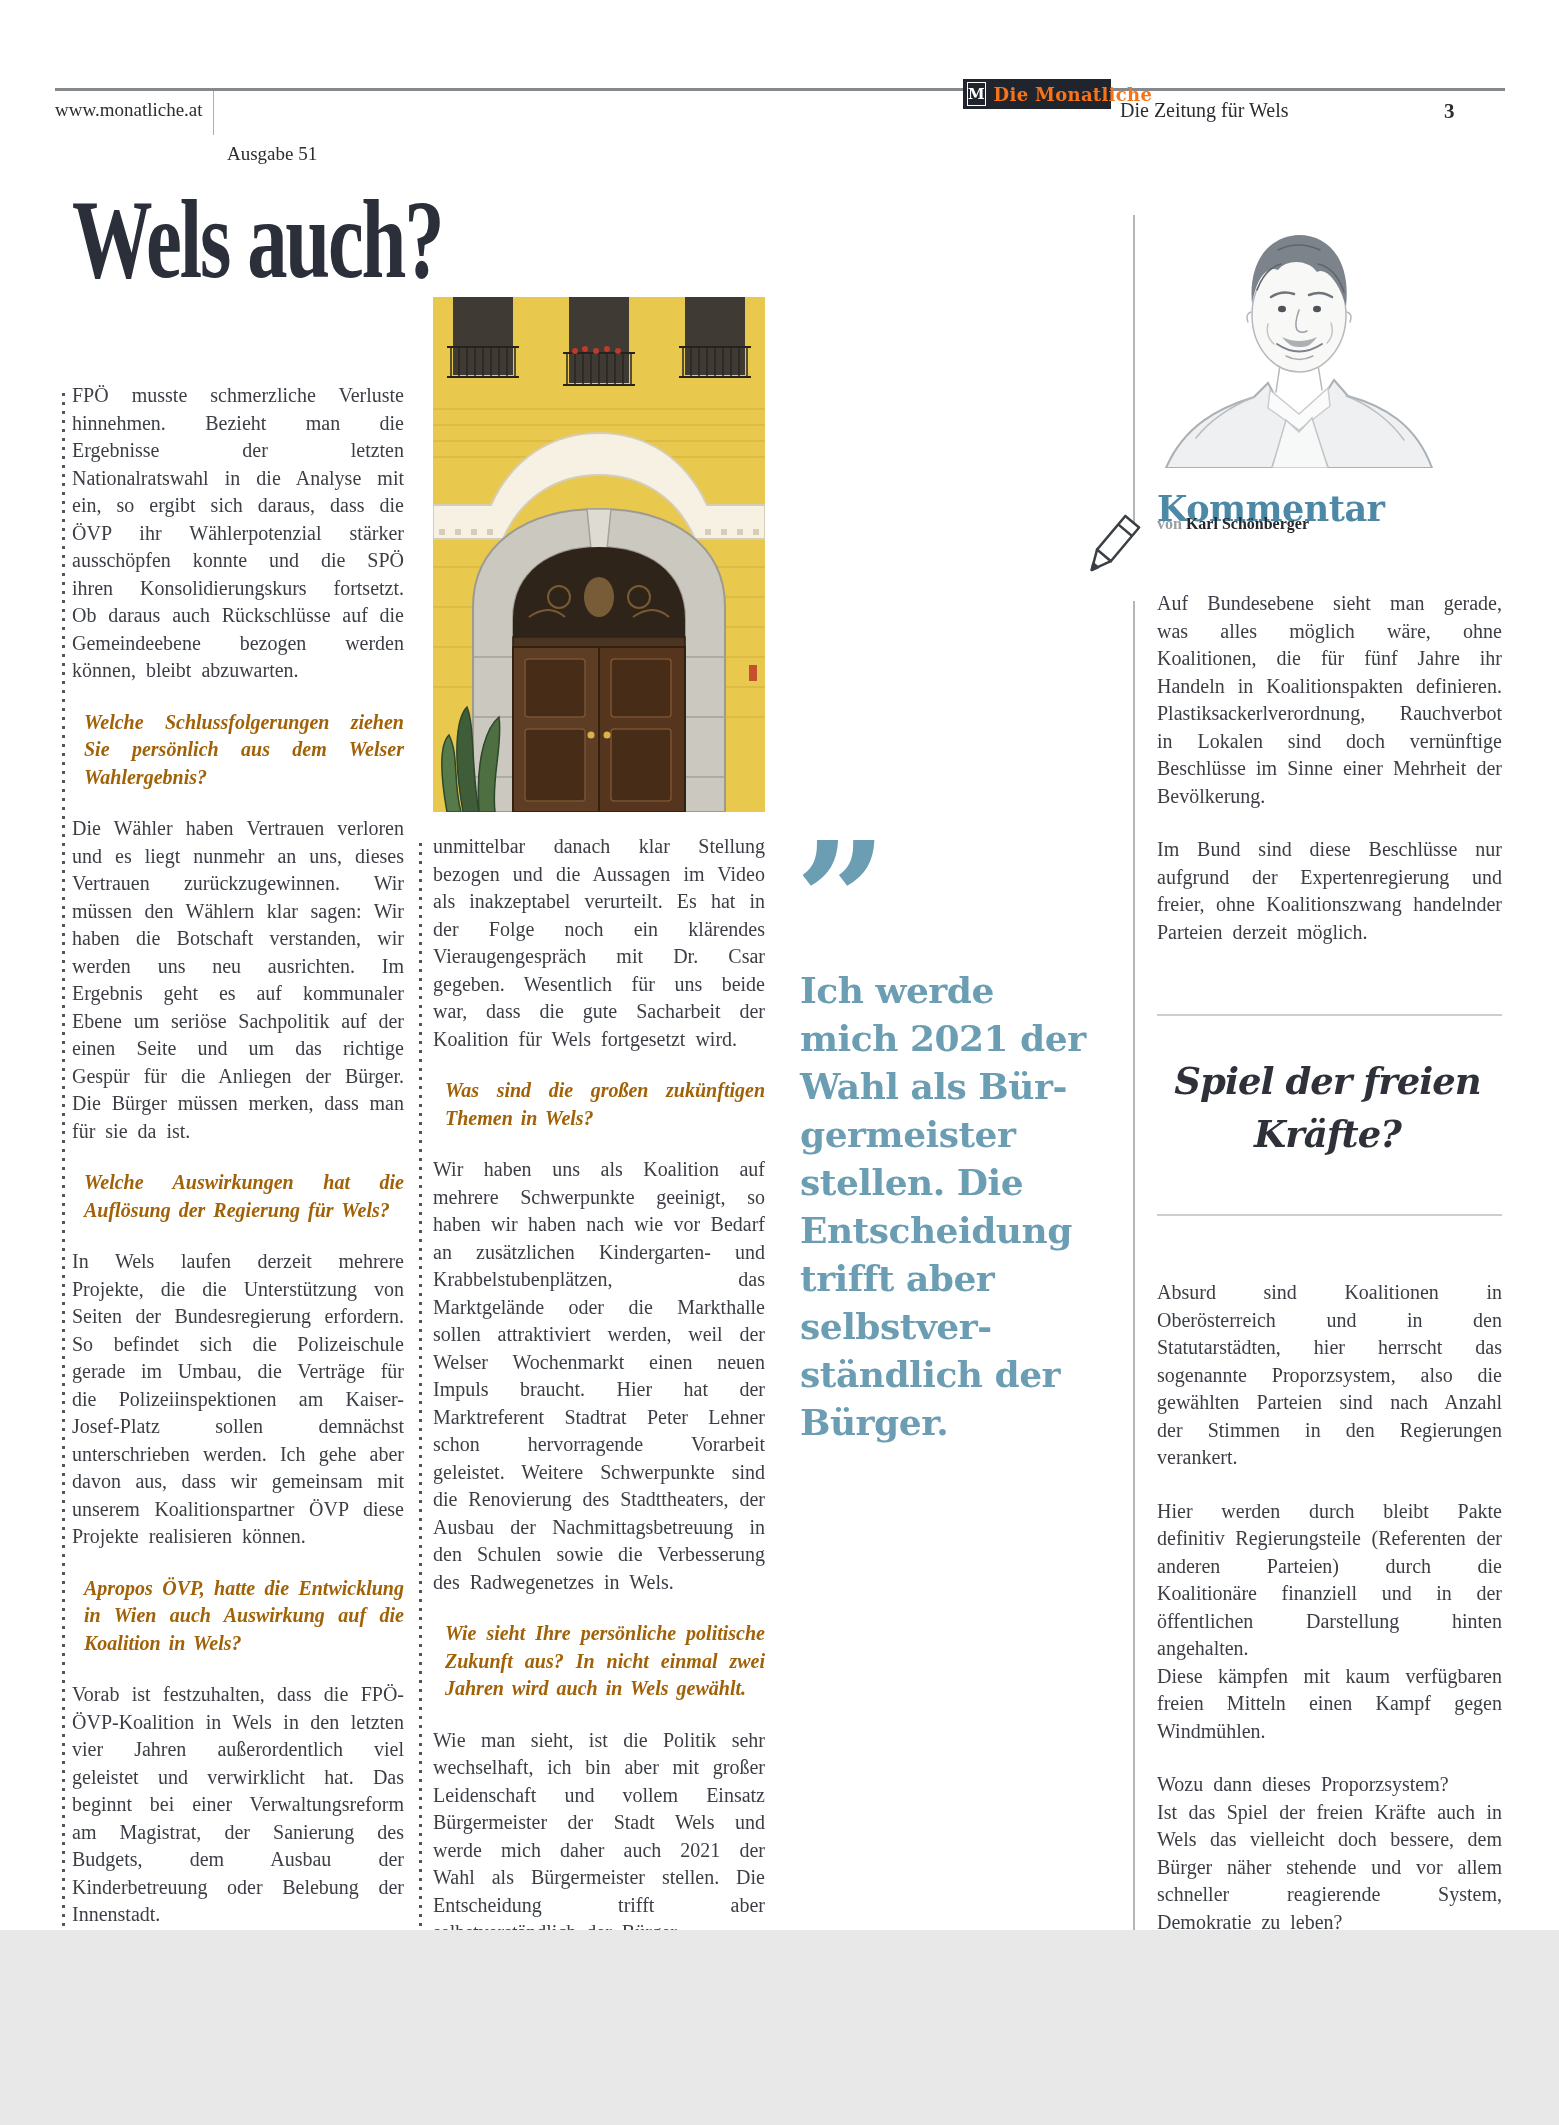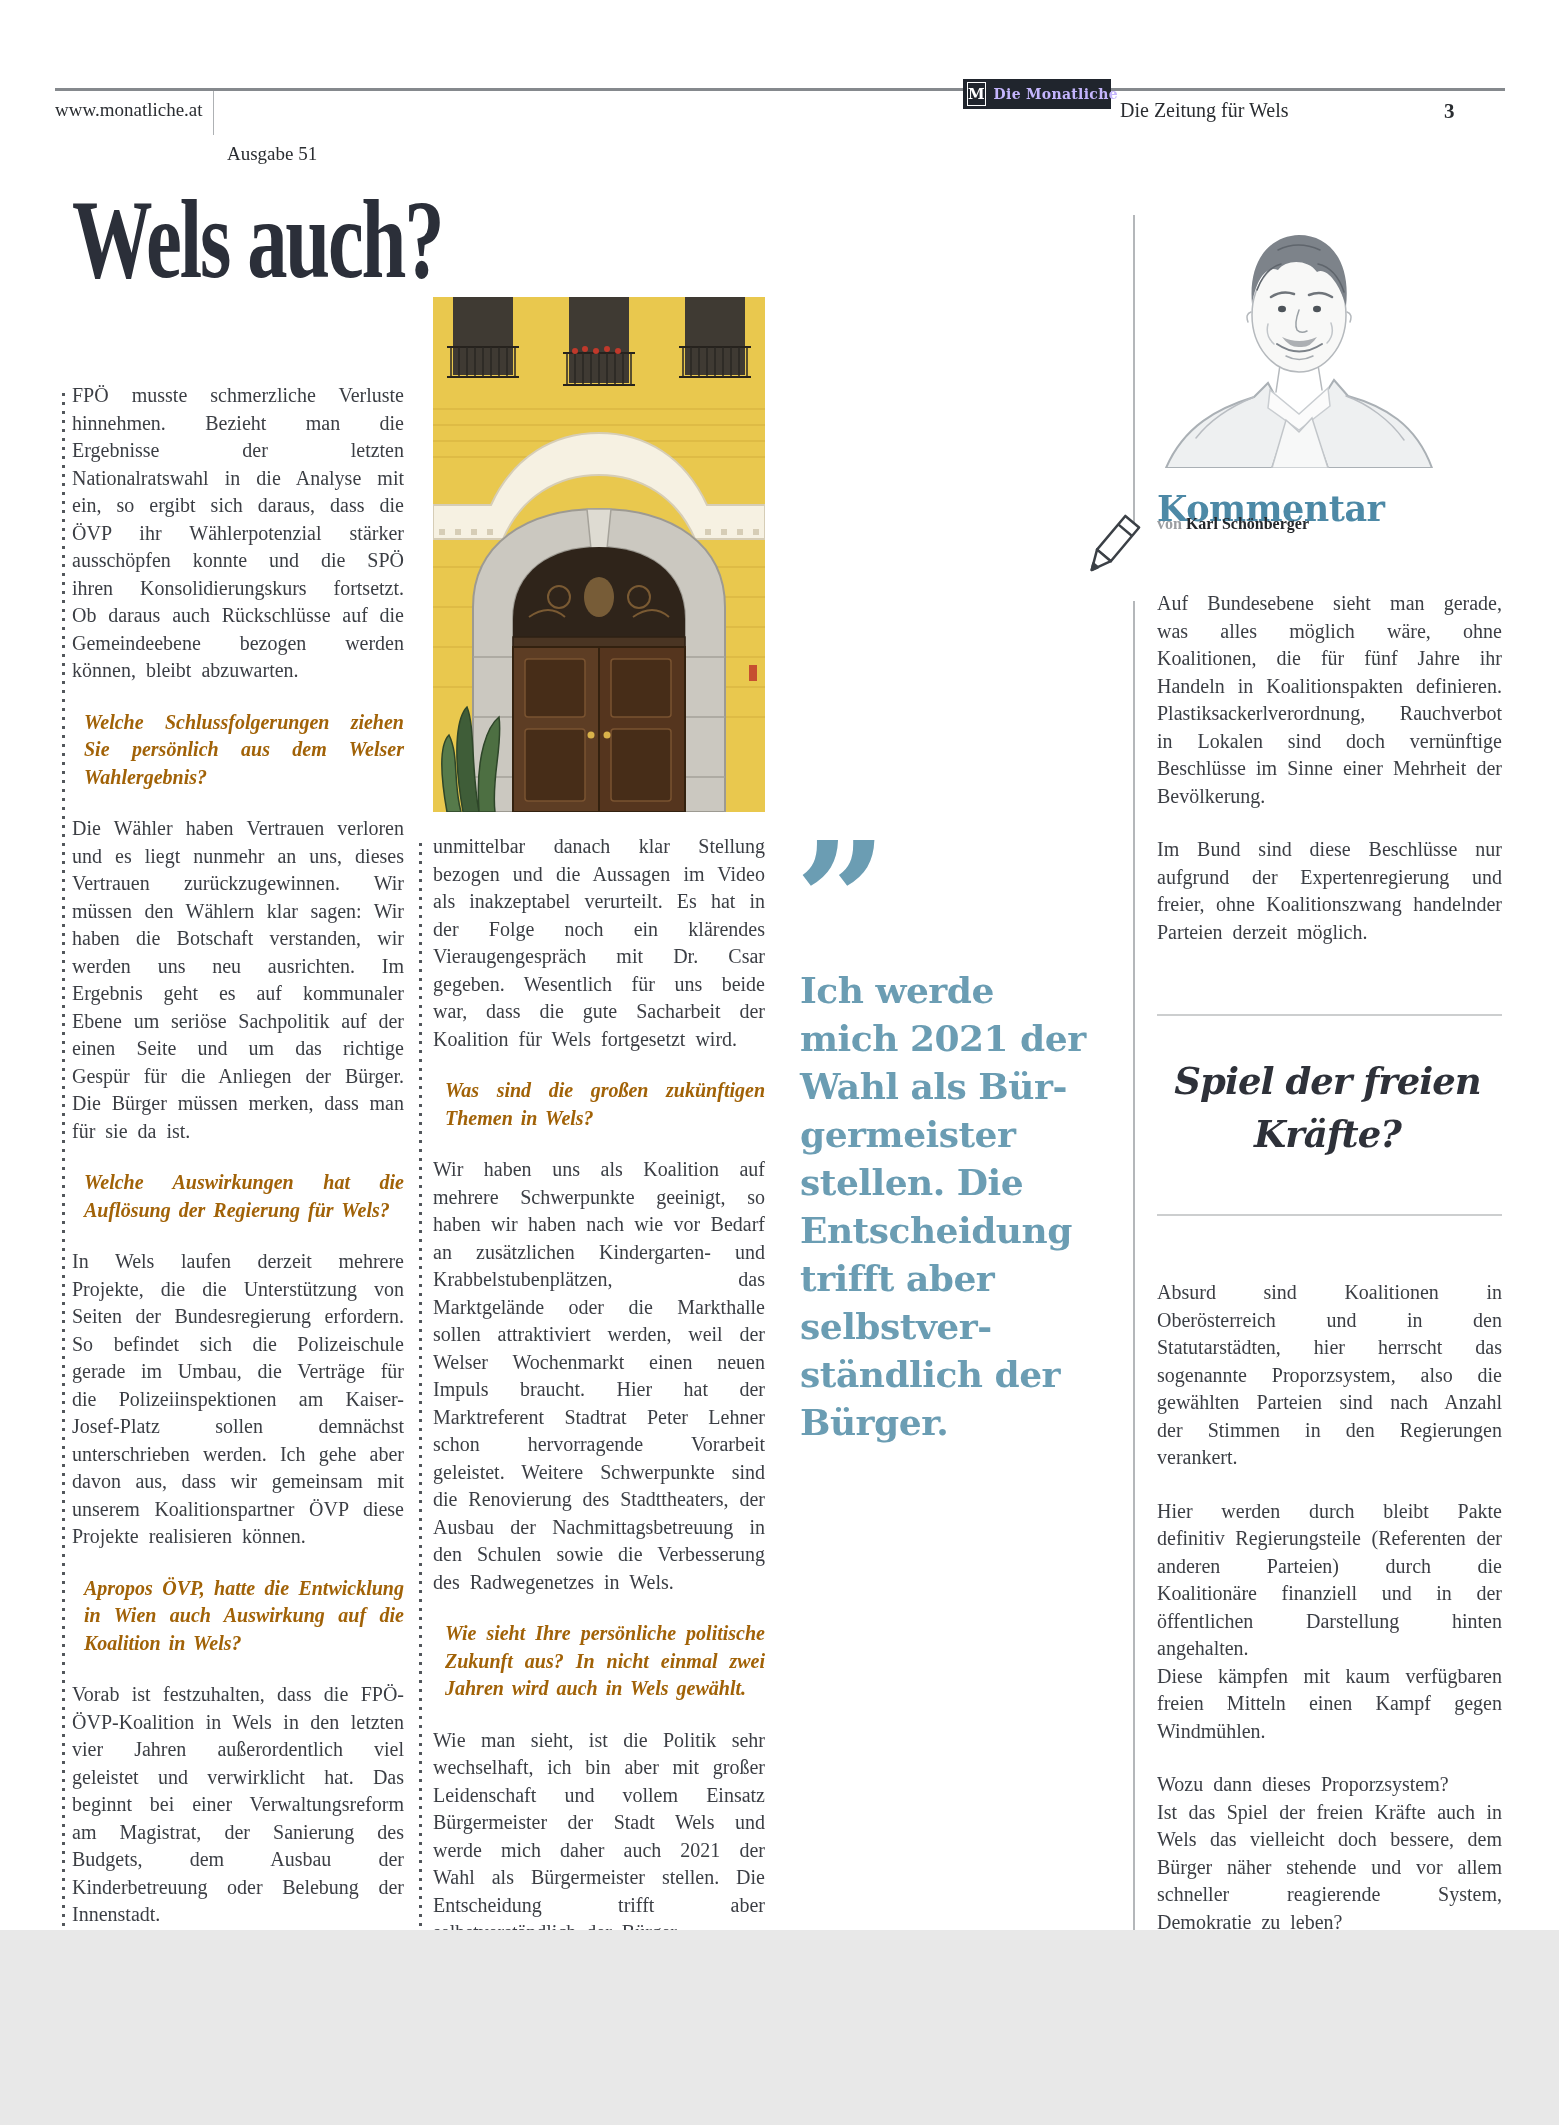"Die Monatliche" .logo-name { color: #c4b5fd -> #f97316; font-size: 14px -> 18px }
